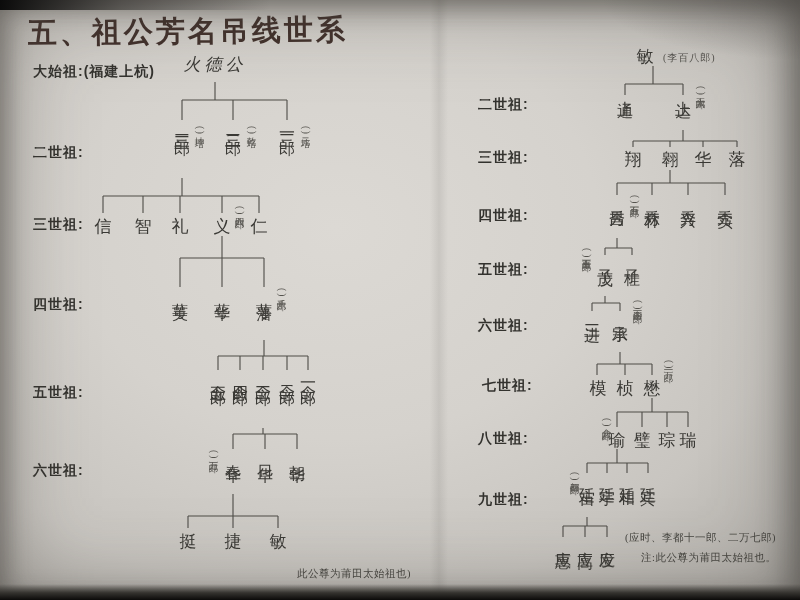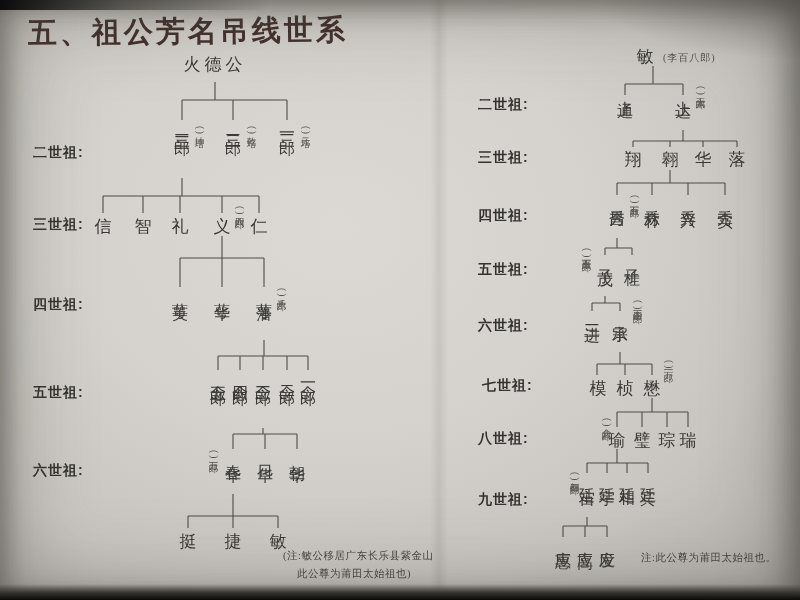"大始祖:(福建上杭)" span.glabel { html: none -> <span>大始祖:(福建上杭)</span> }
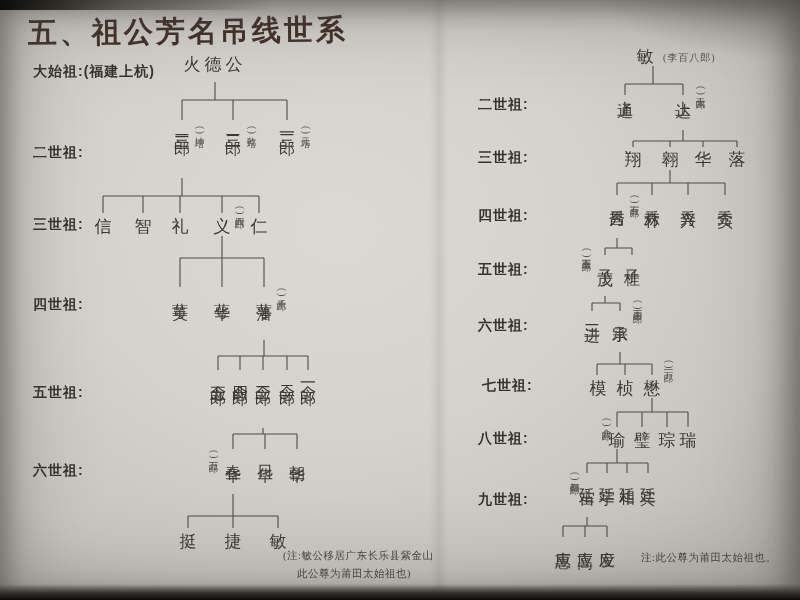"火德公" .hname { font-style: none -> italic }
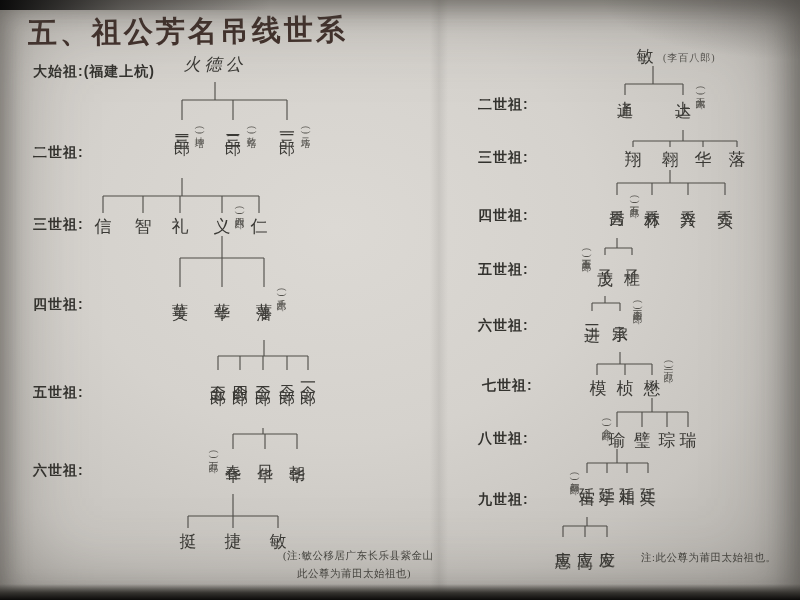"(应时、李都十一郎、二万七郎)" span.fnote { html: none -> <span>(应时、李都十一郎、二万七郎)</span> }
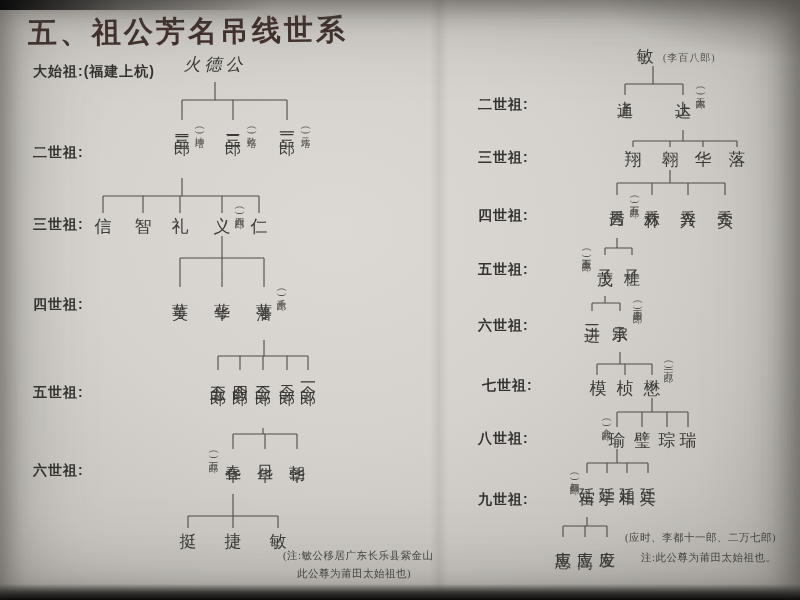"(注:敏公移居广东长乐县紫金山" span.fnote { html: <span>(注:敏公移居广东长乐县紫金山</span> -> none }
